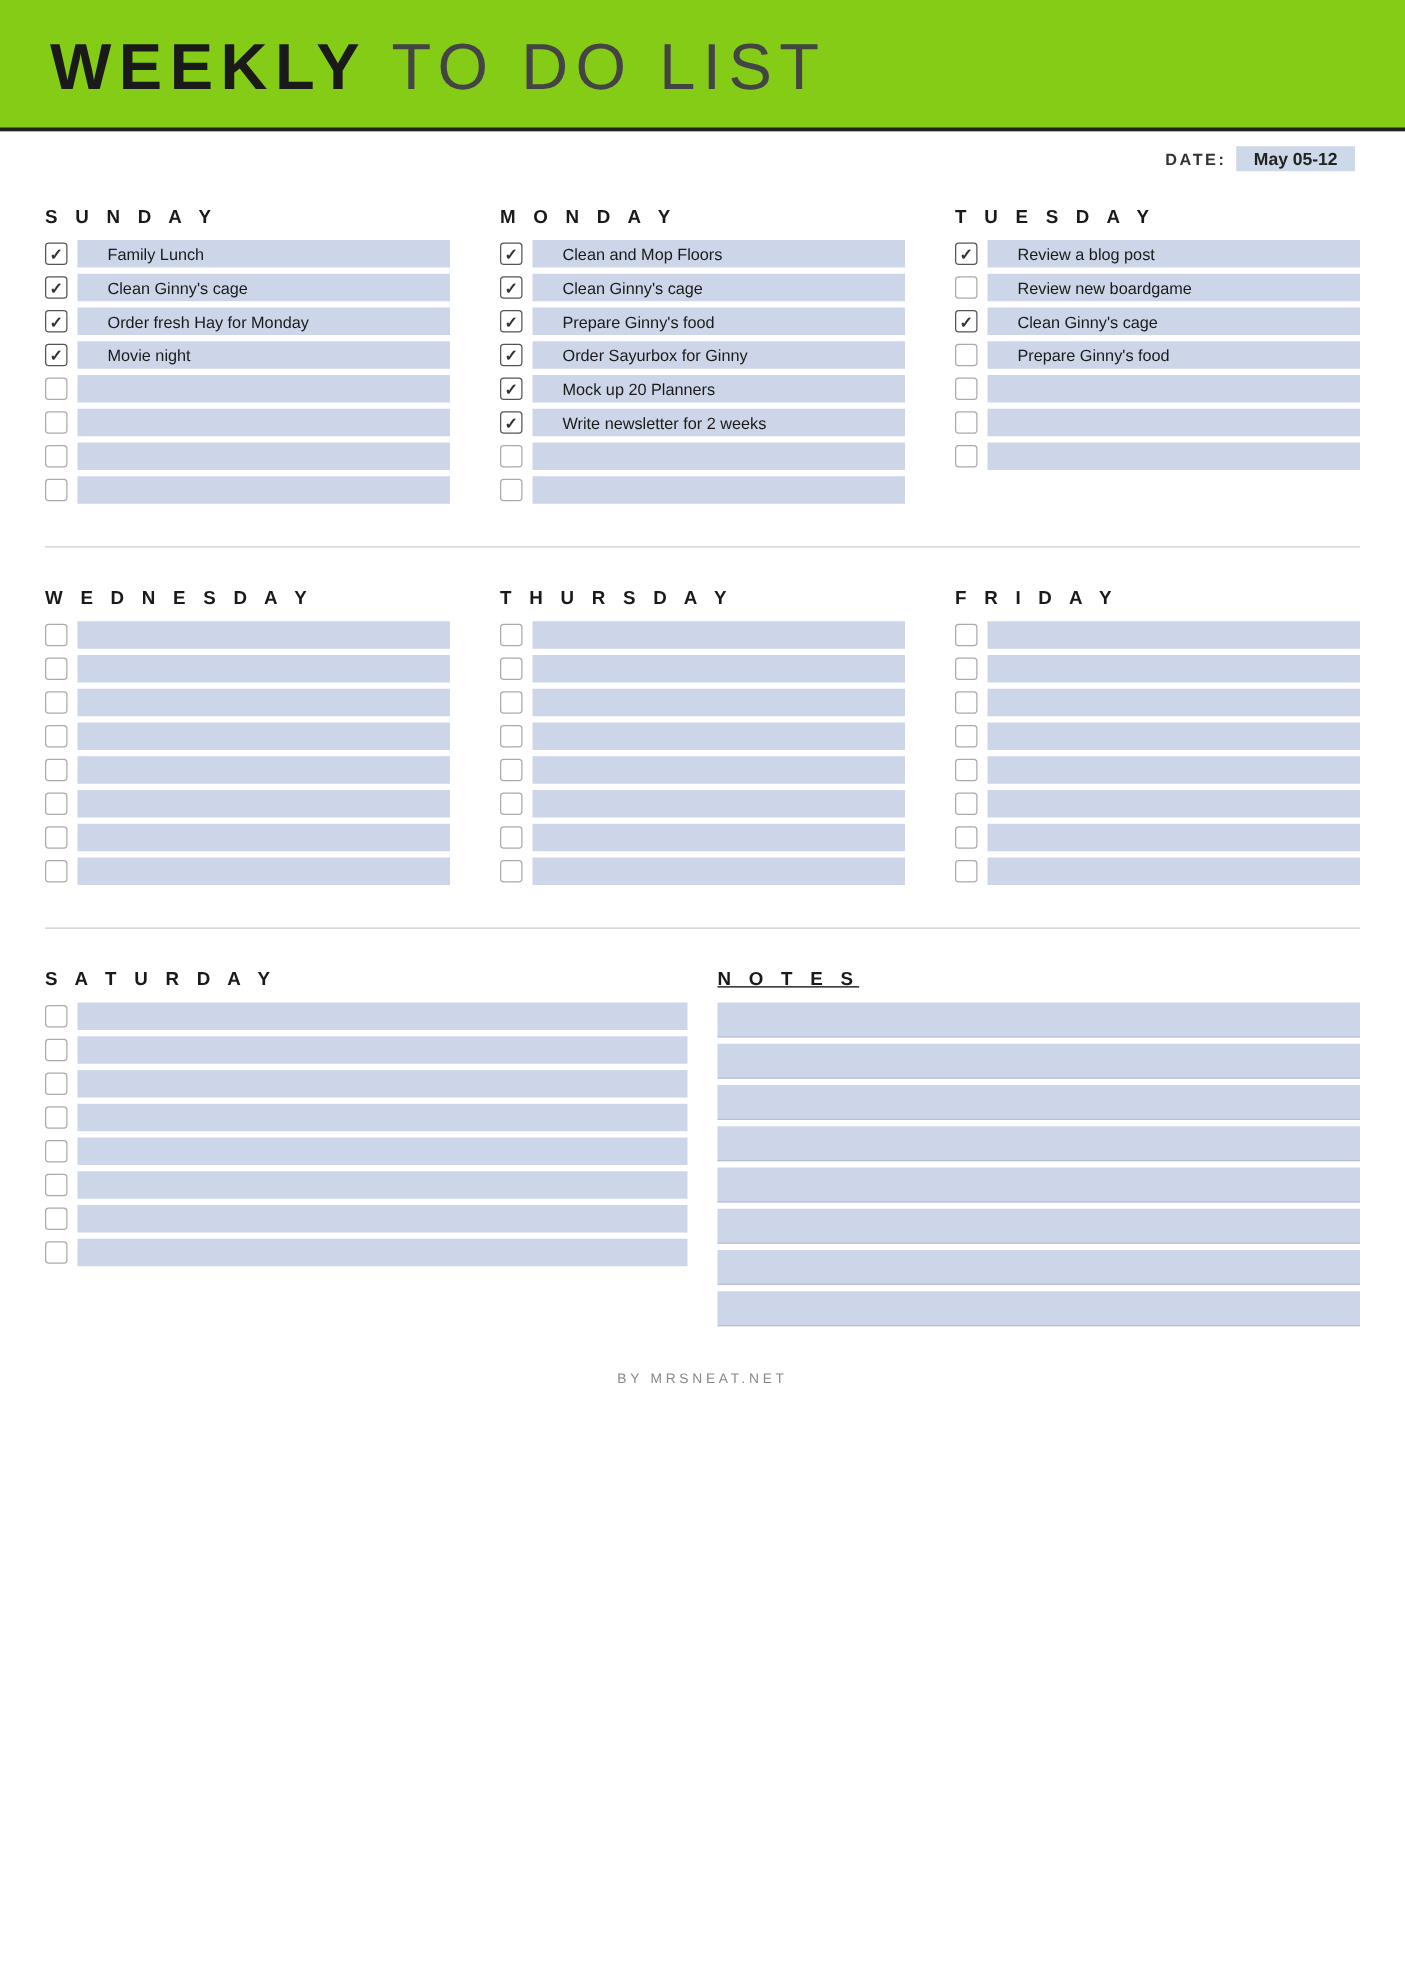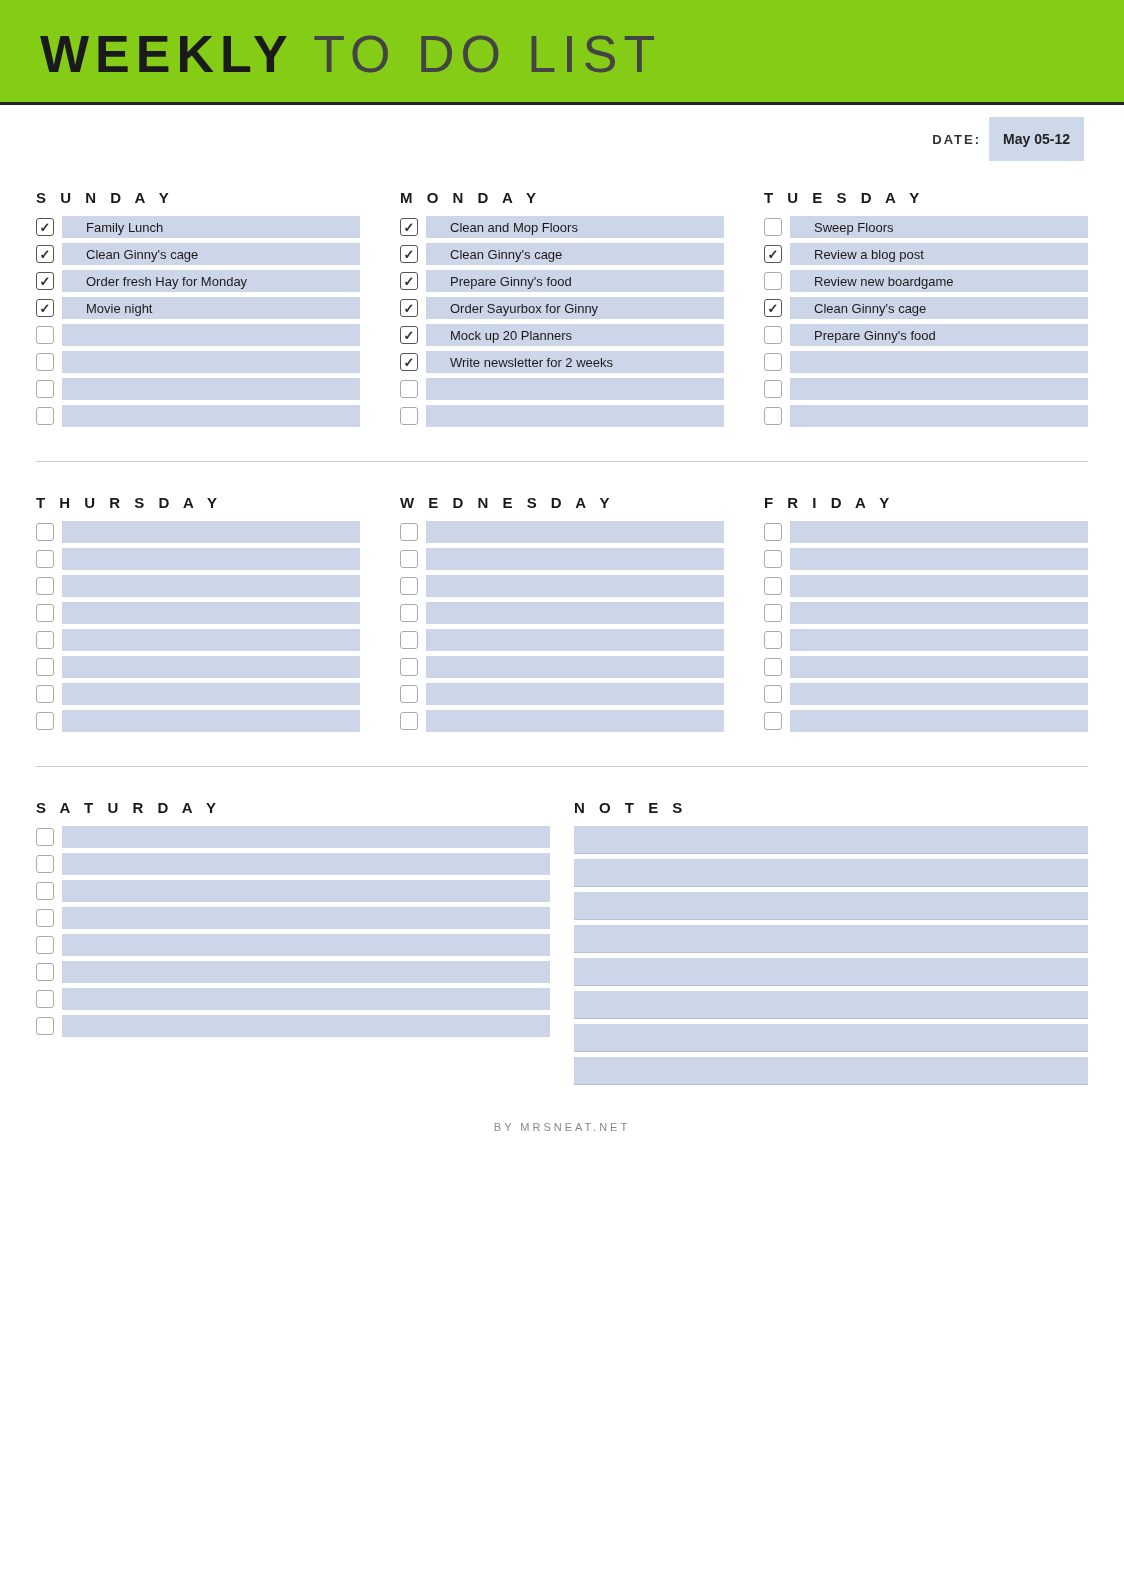"May 05-12" .date-value { padding: 14px 14px -> 2px 14px }
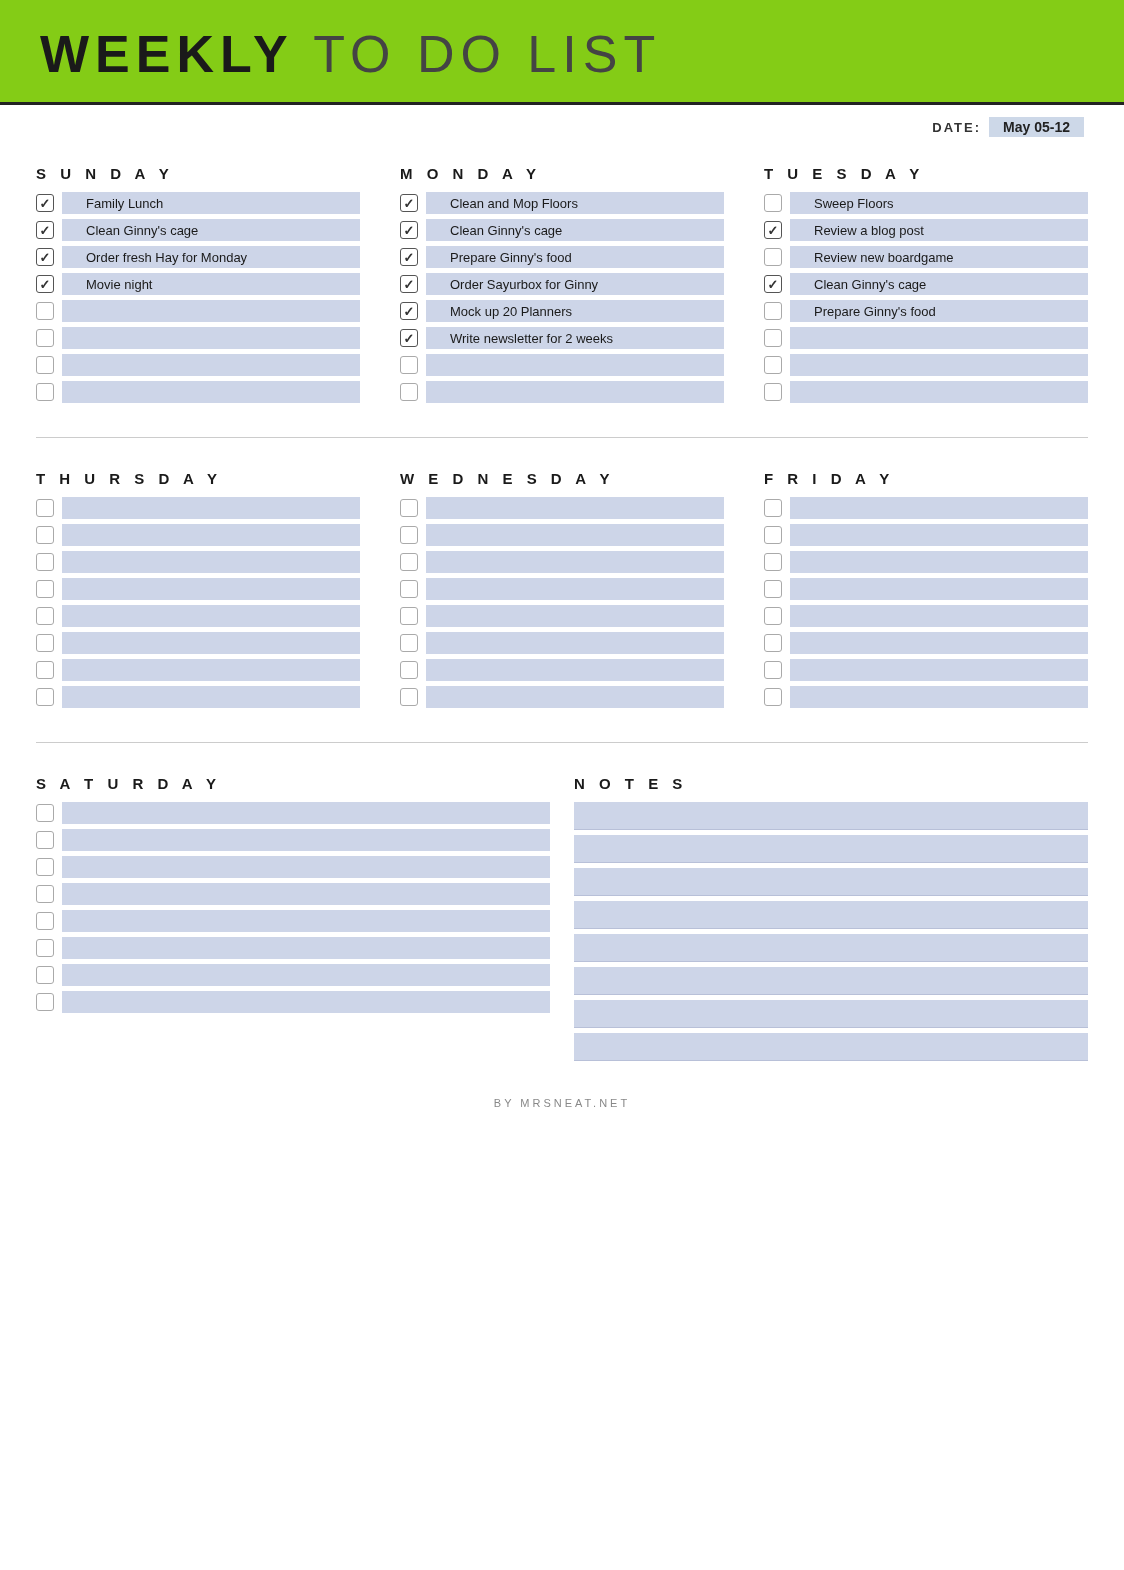"Sweep Floors" div.task-item { html: <div> <div></div> <div> <span>Sweep Floors</span> </div> </div> -> none }
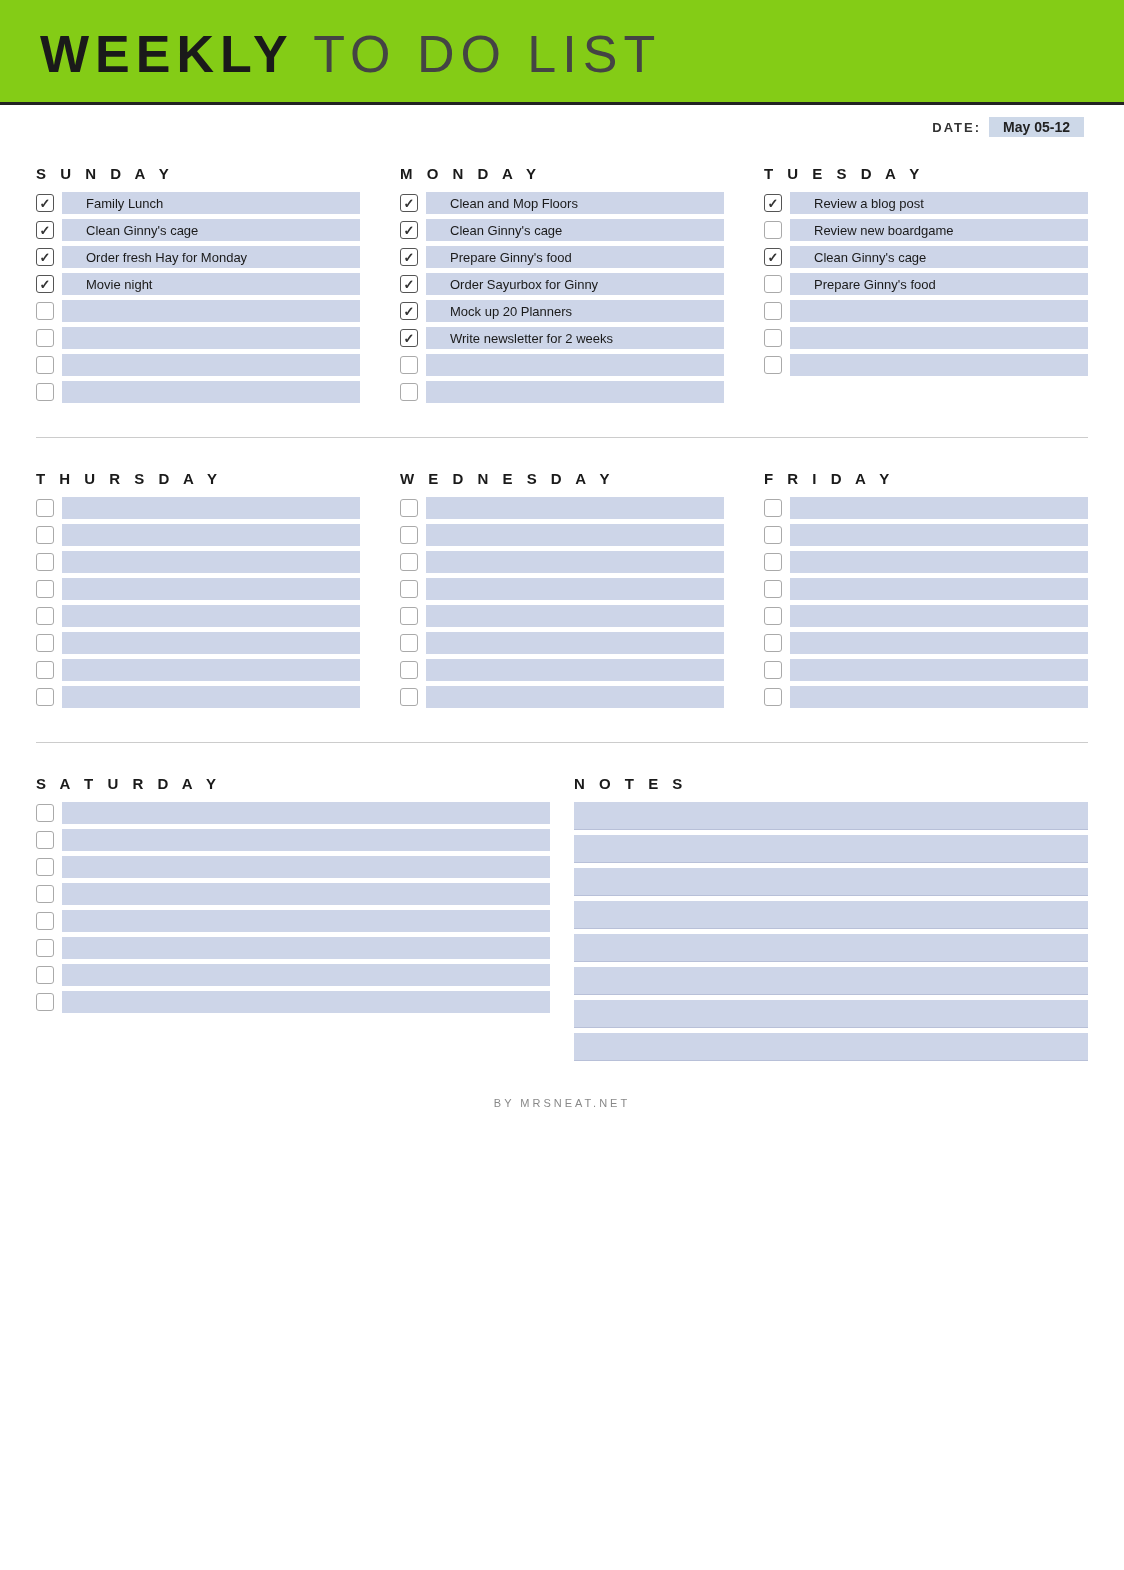"T H U R S" div.day-section { order: before "W E D N E" -> after "W E D N E" }
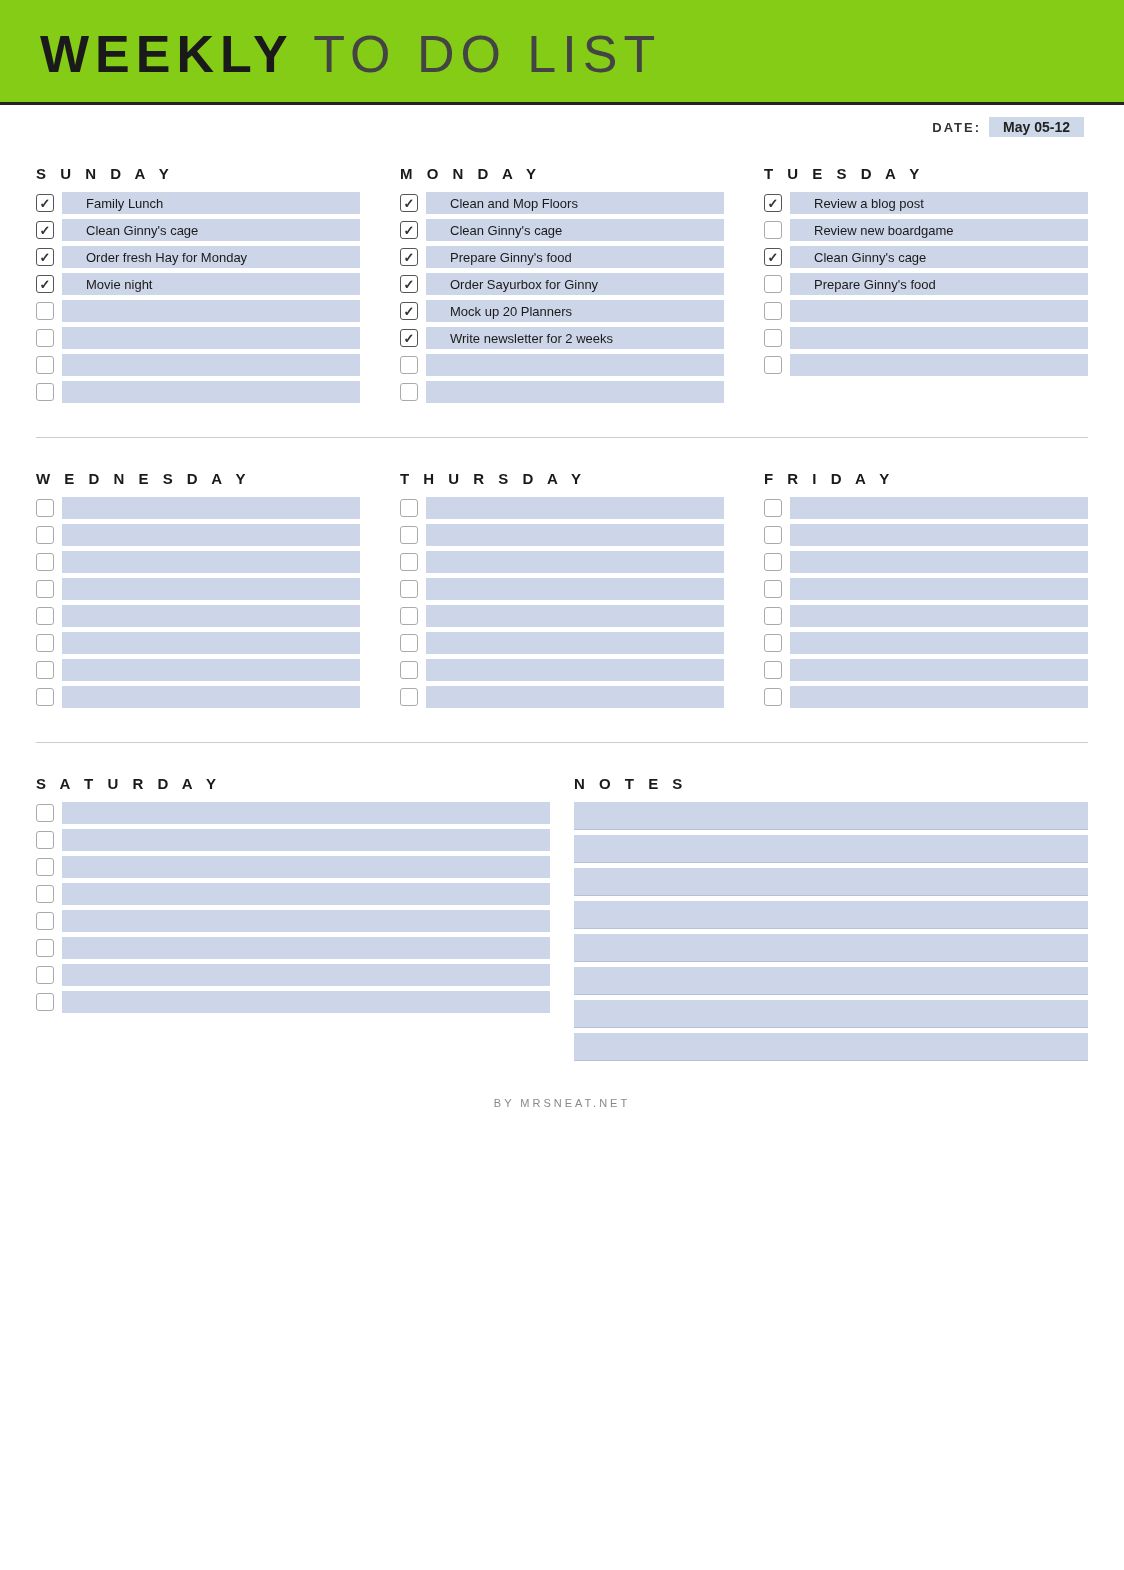"N O T E S" .notes-section { text-decoration: none -> underline }
